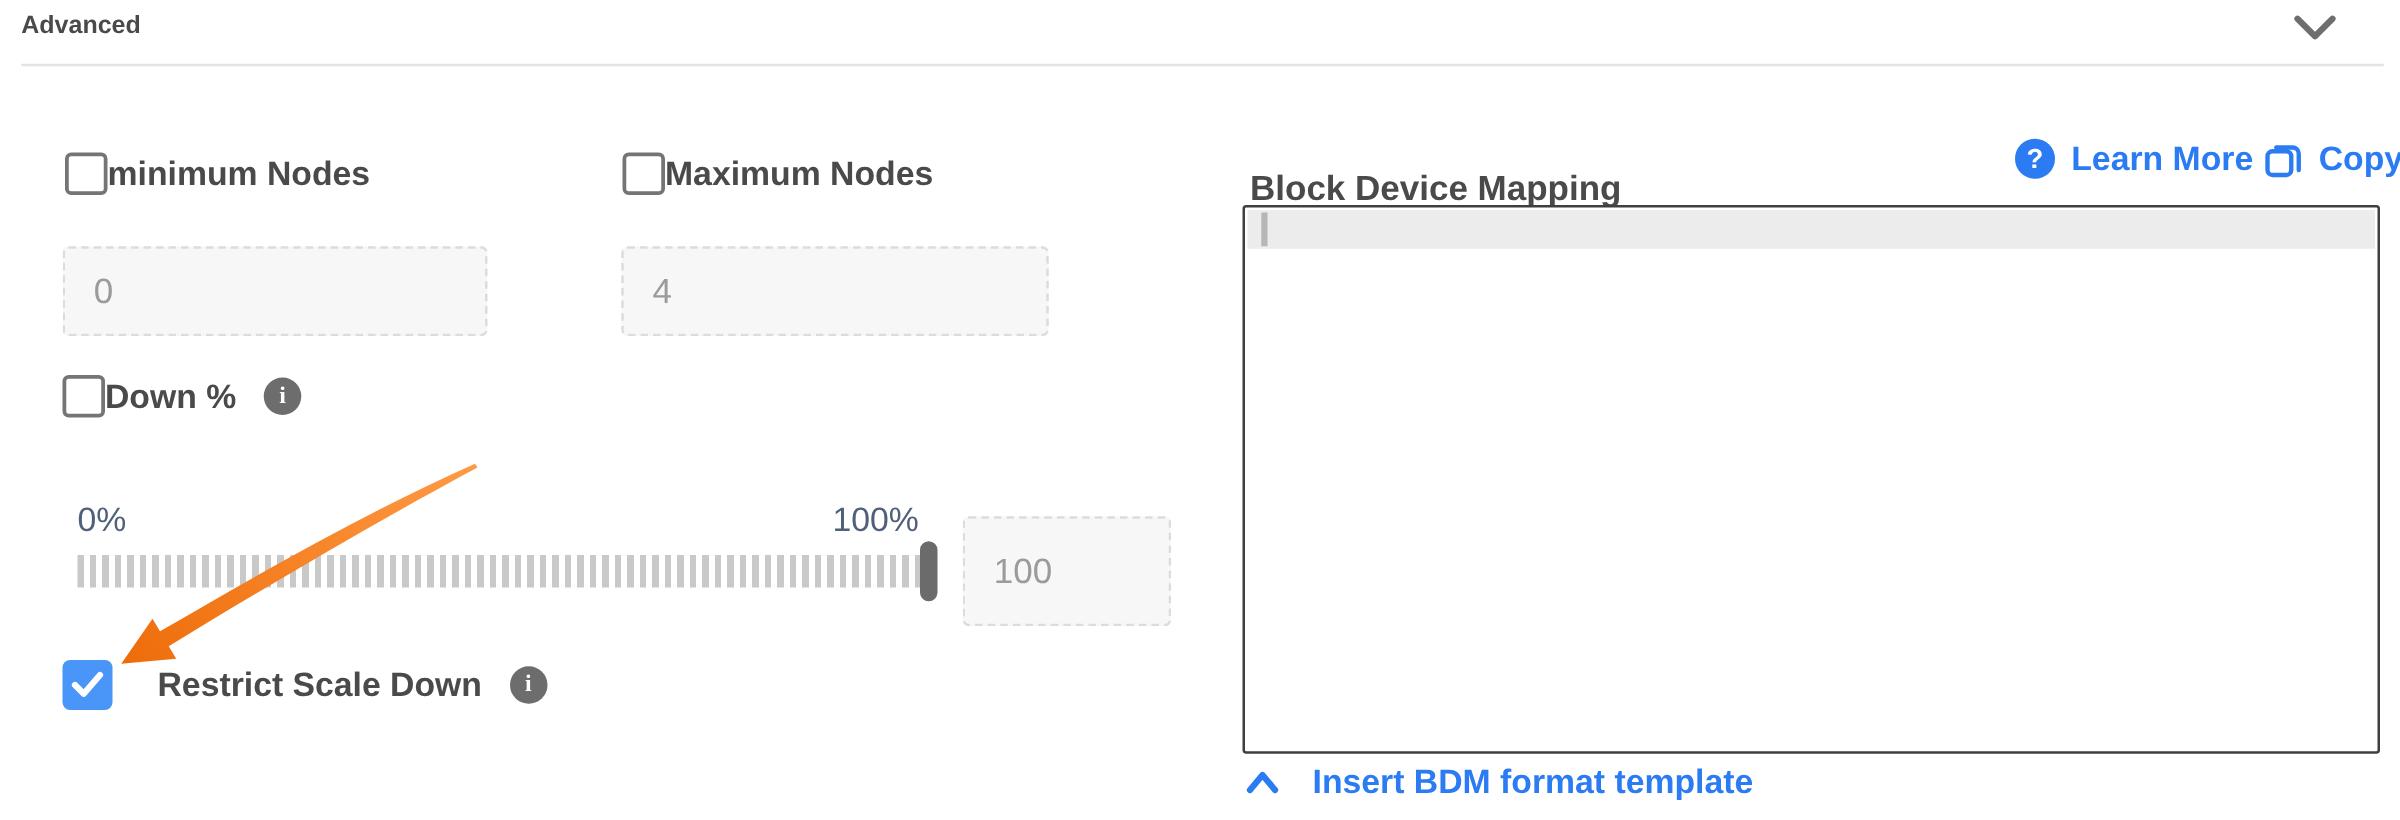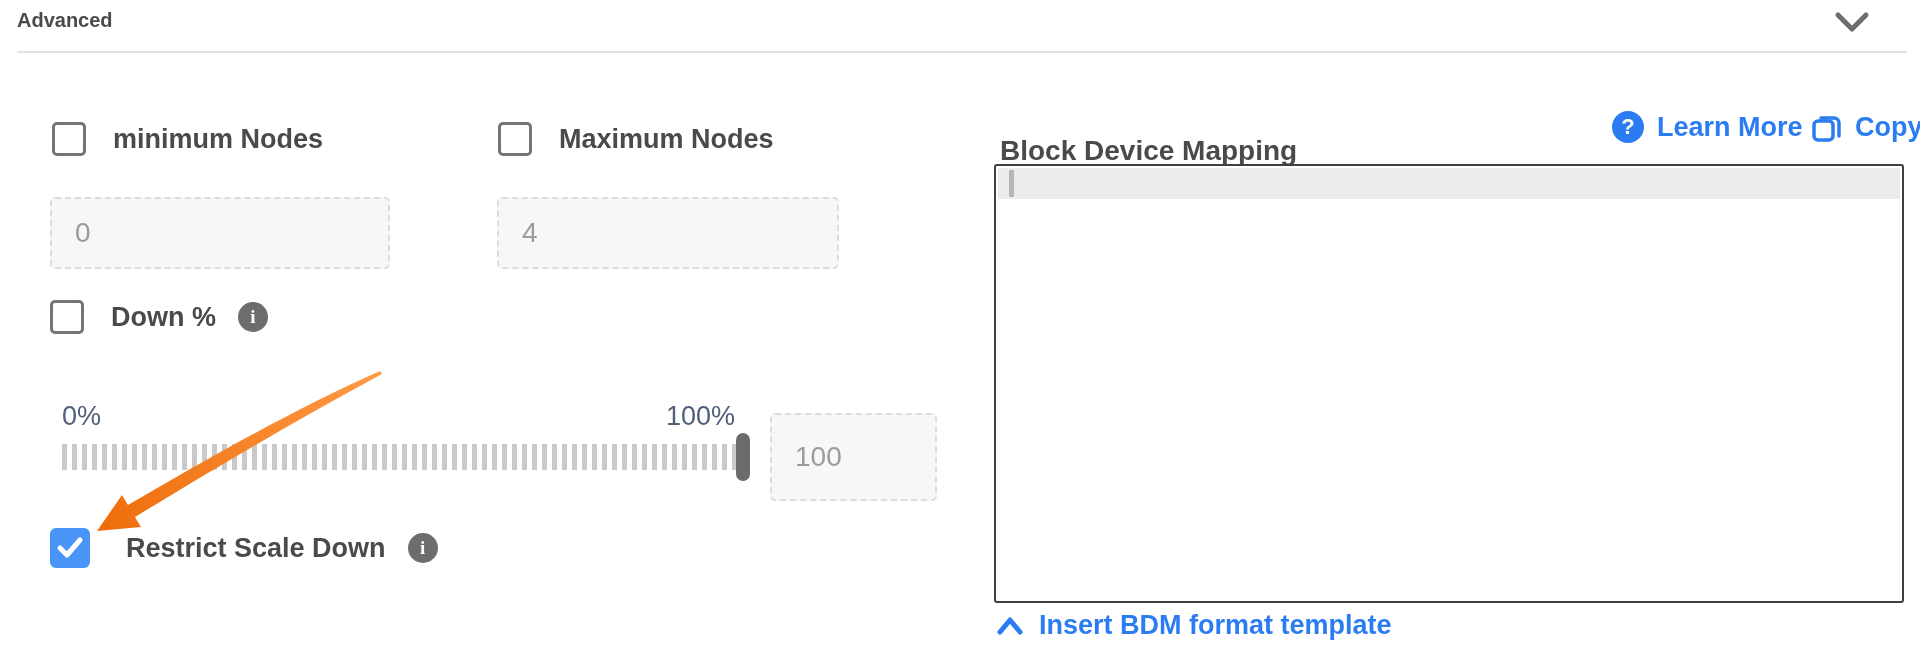"minimum Nodes" .cb-label { margin-left: 27px -> none }
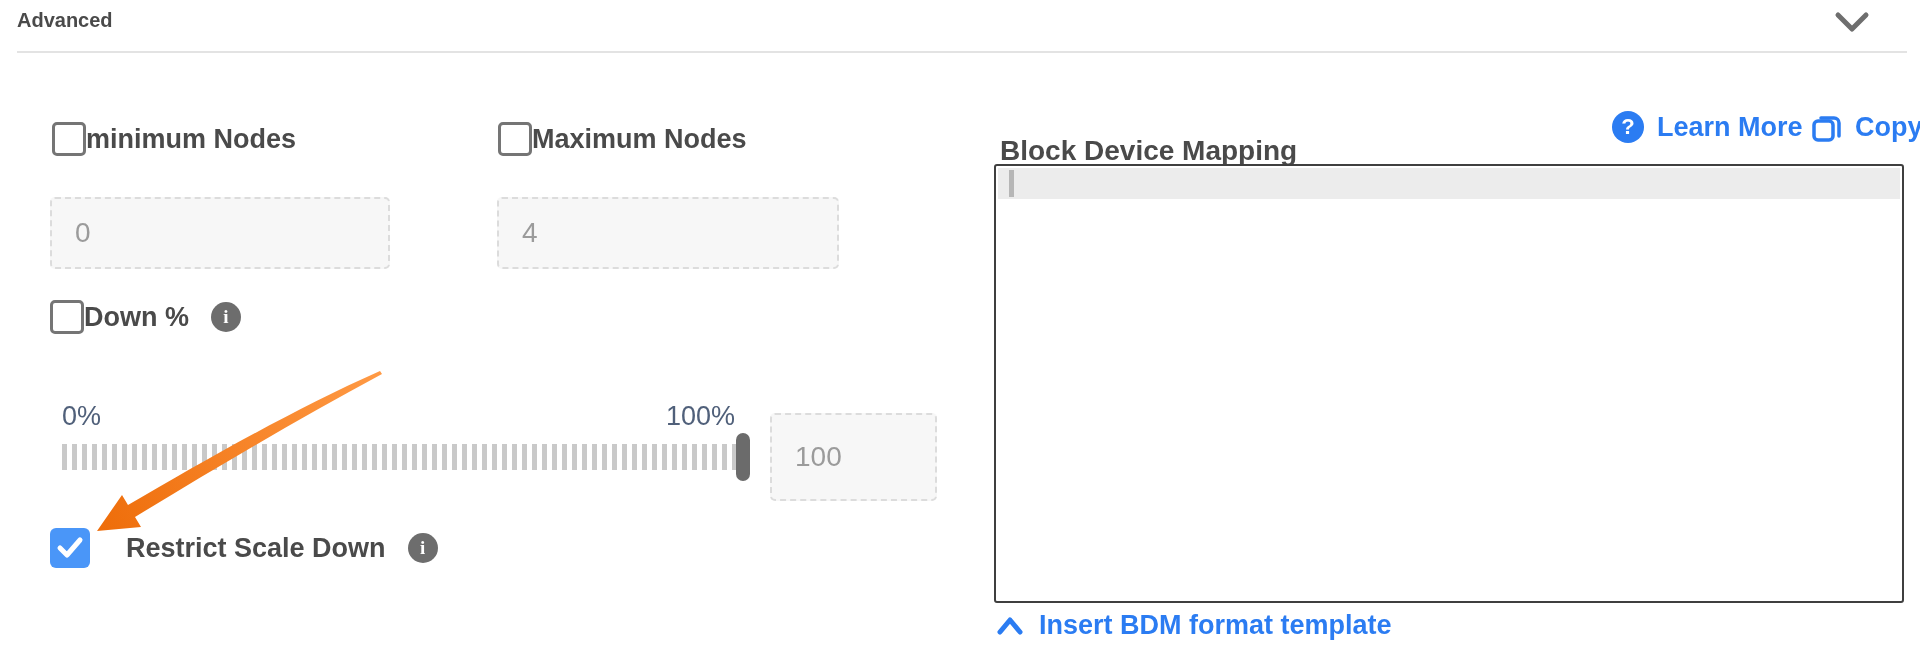"Insert BDM format template" a.abs { gap: none -> 11px }
